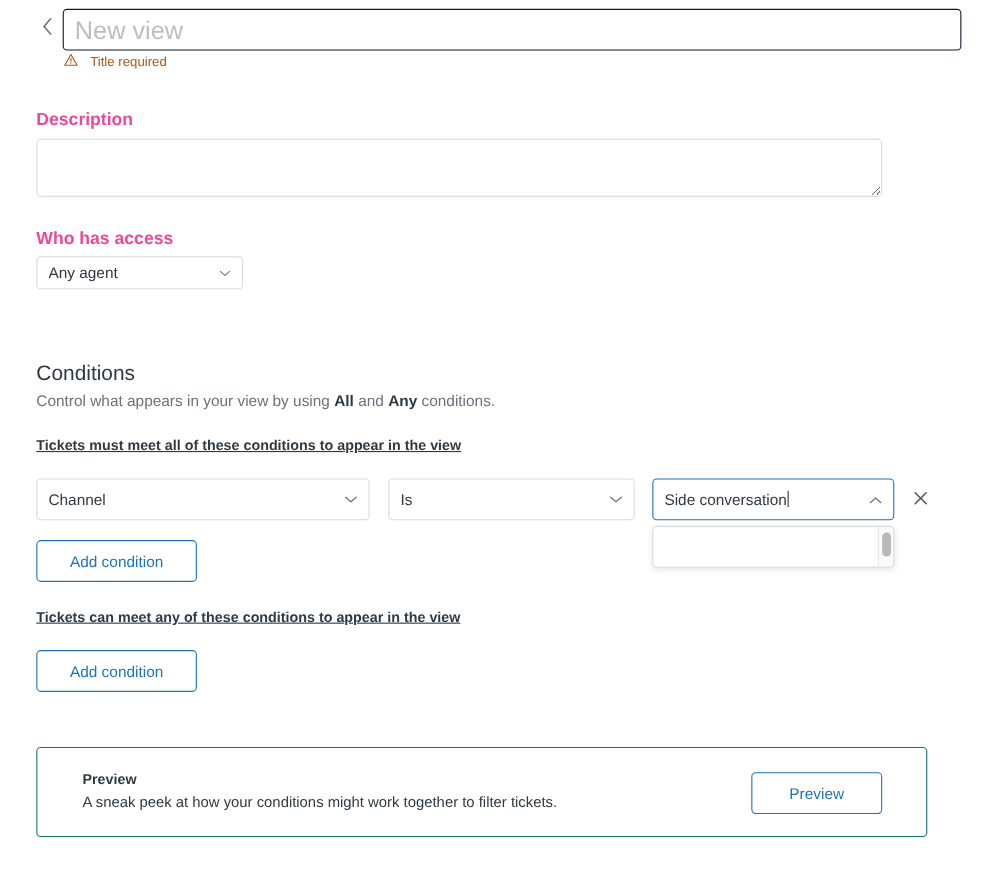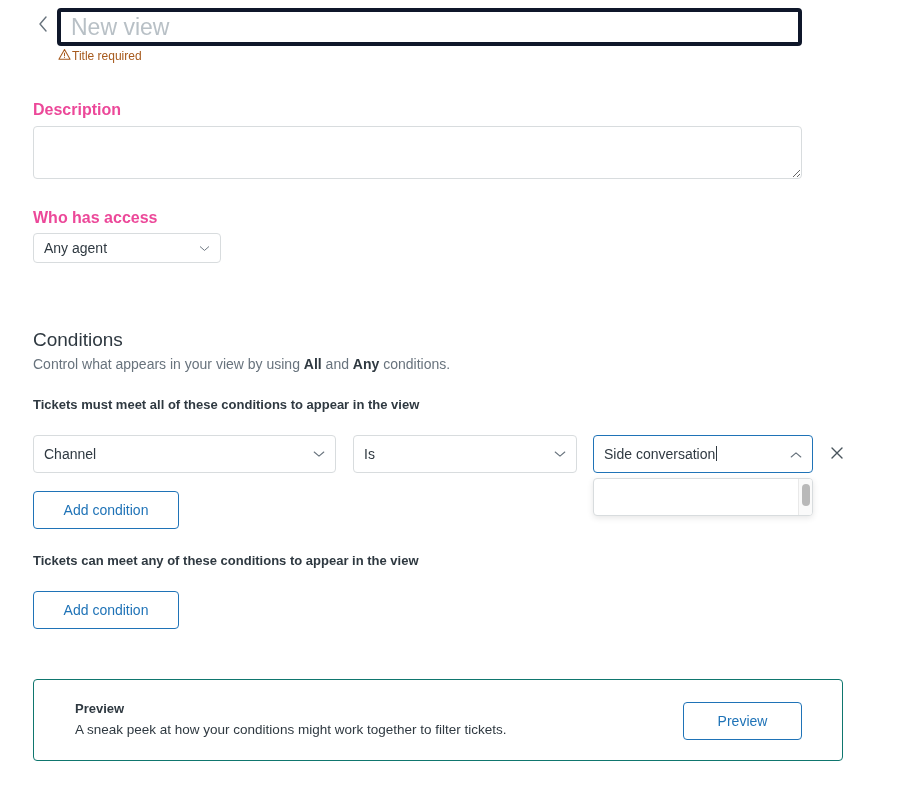"New view" .title-input { border: 4px solid #0f172a -> 1px solid #0f172a; width: 745px -> 817px }
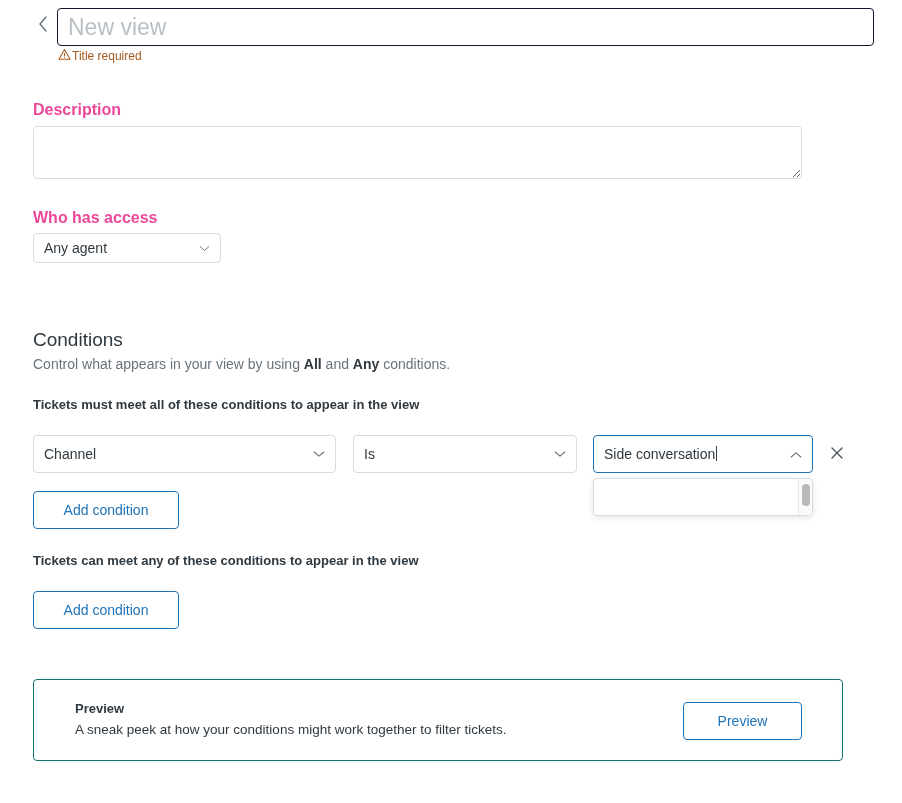"Title required" .title-error { gap: 1px -> 11px }
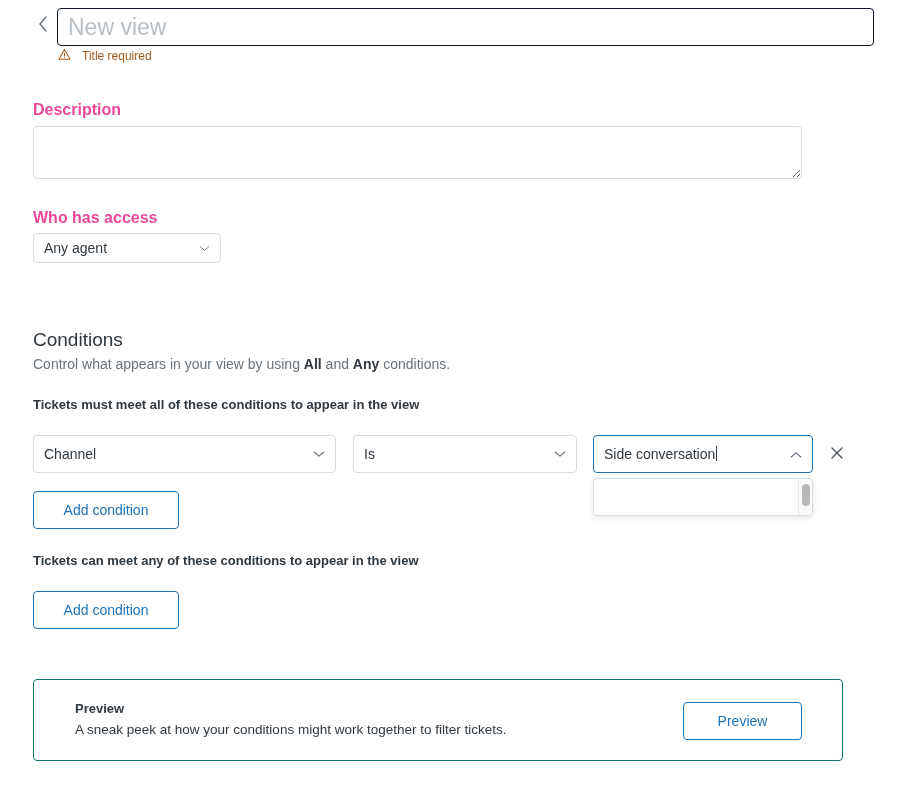"Tickets must meet all of" .conditions-group-title { text-decoration: none -> underline }
